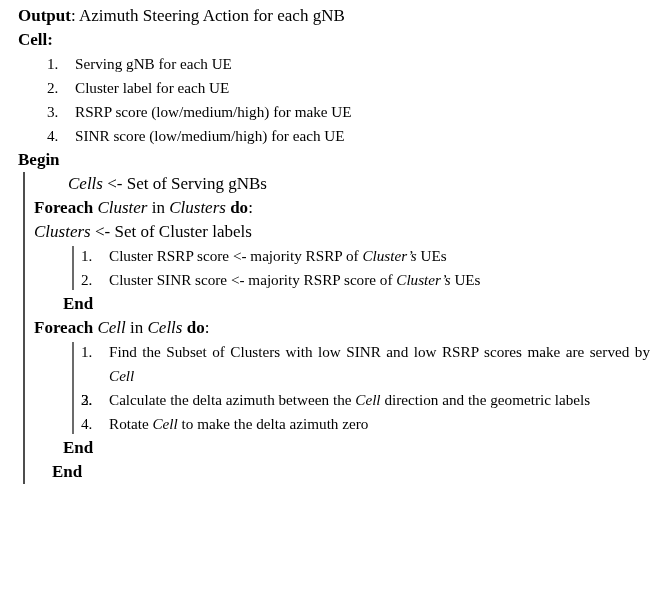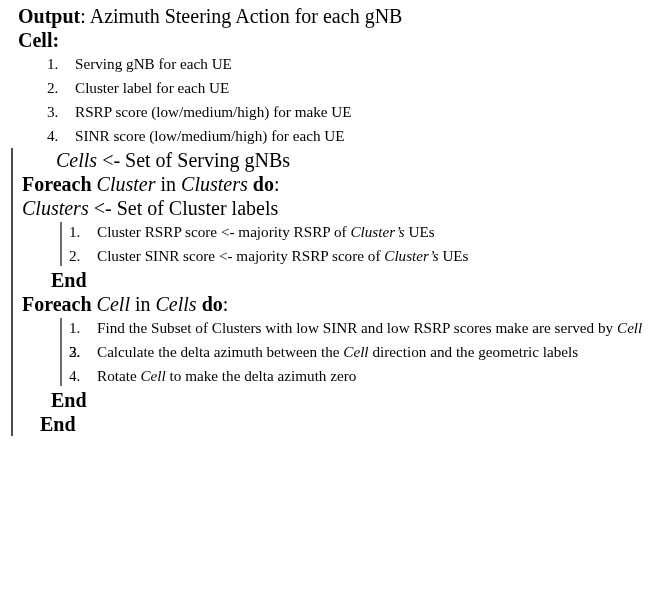"Output: Azimuth Steering Action for" .row { font-size: 20px -> 17px }
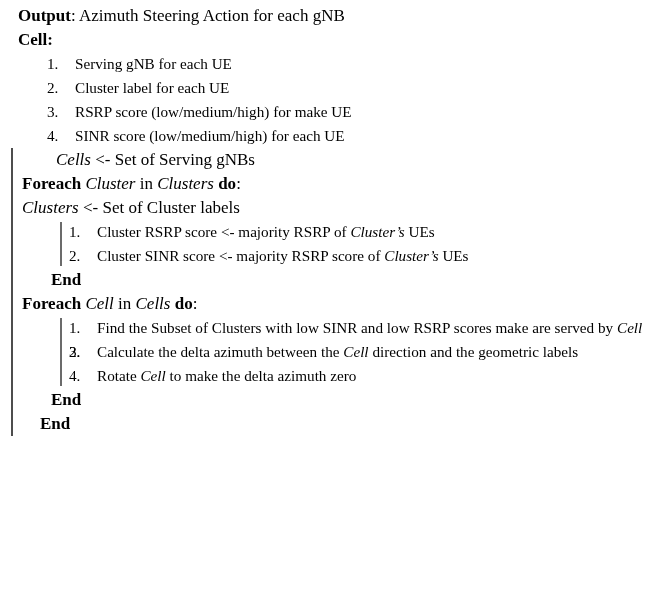"Begin" div.row { html: none -> <div>Begin</div> }
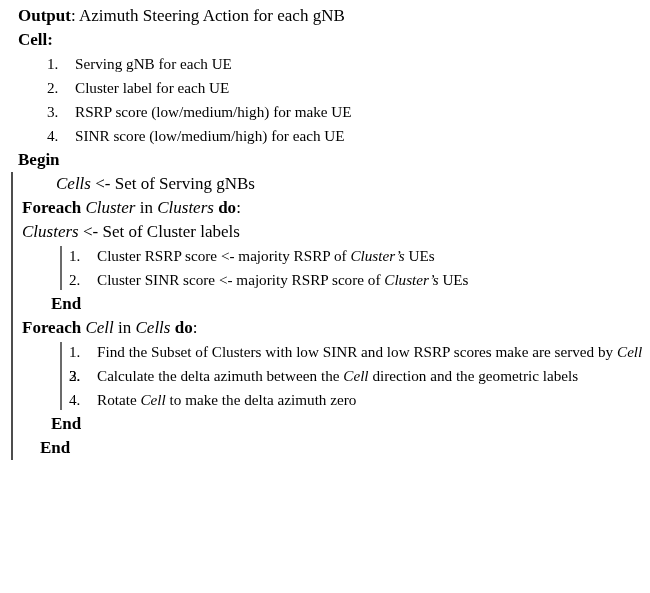"Cells <- Set of Serving" .outer-rule { margin-left: 4px -> 16px }
